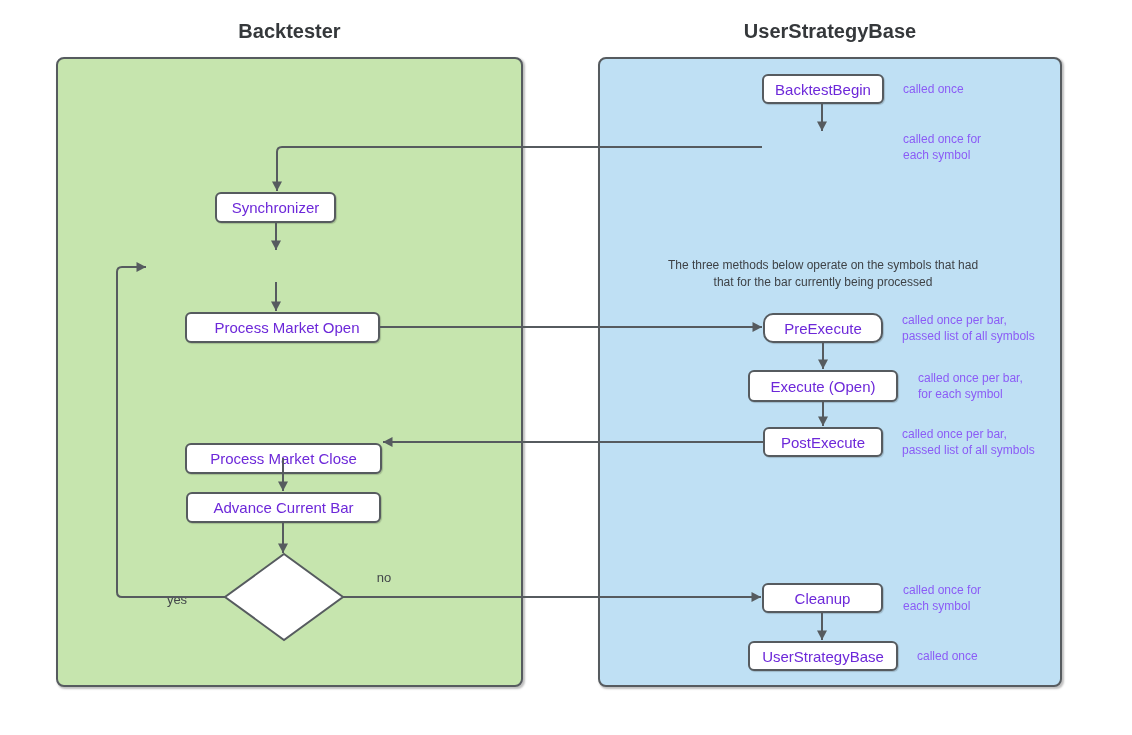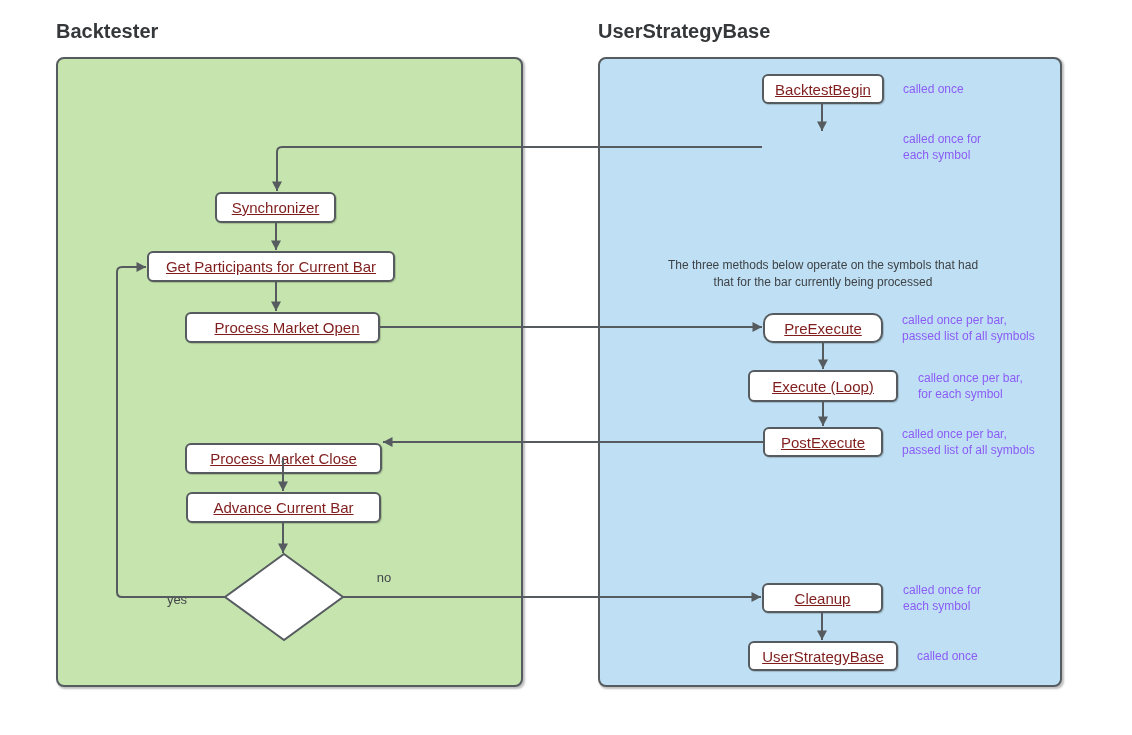"Backtester" .panel-title { text-align: none -> center }
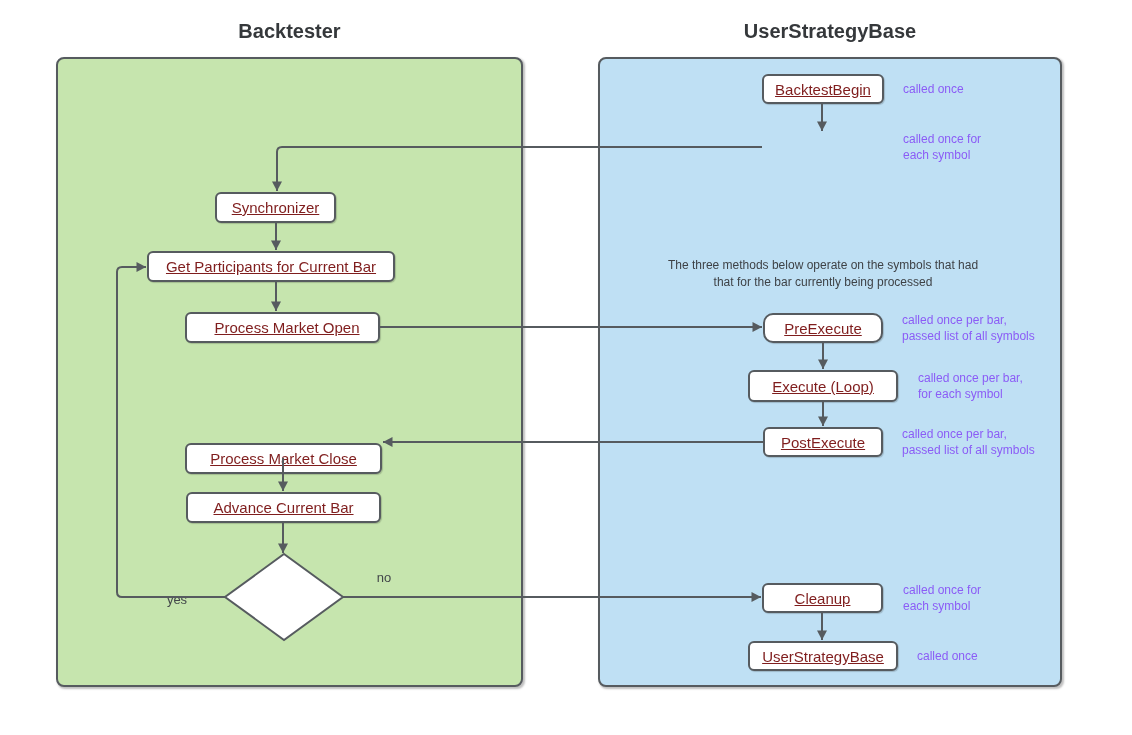"BacktestBegin" .node { color: #7f1d1d -> #6d28d9; text-decoration: underline -> none }
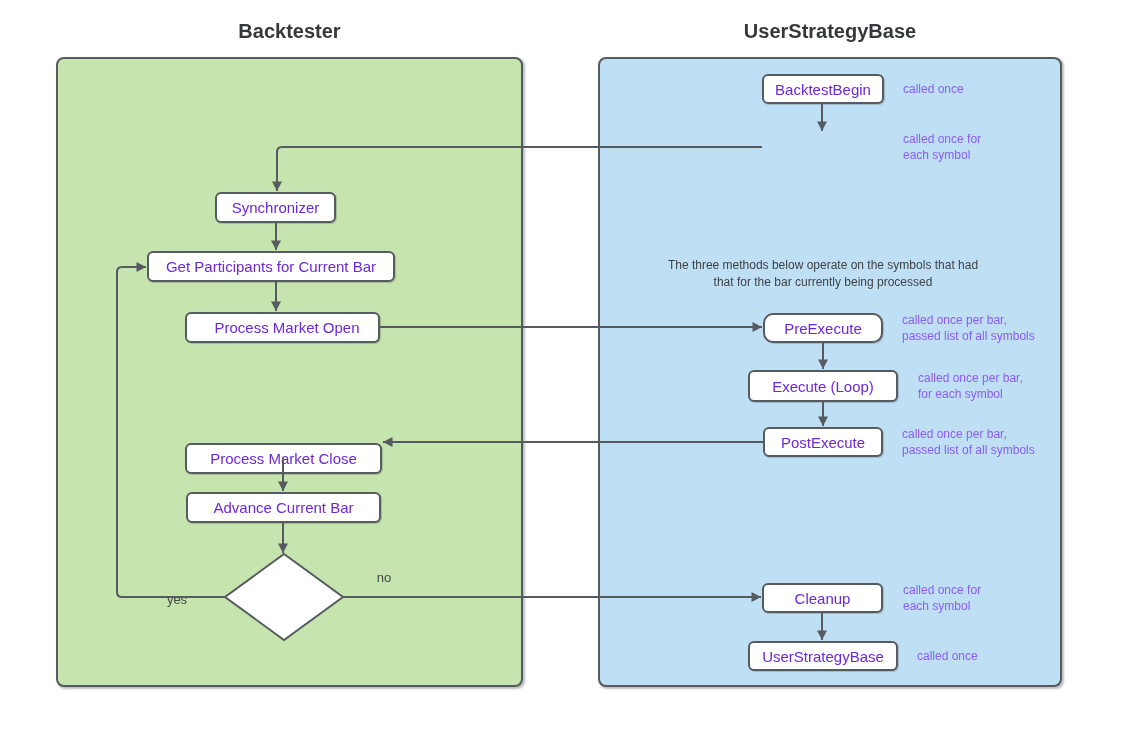"Get Participants for Current Bar" div.node { html: <div>Get Participants for Current Bar</div> -> none }
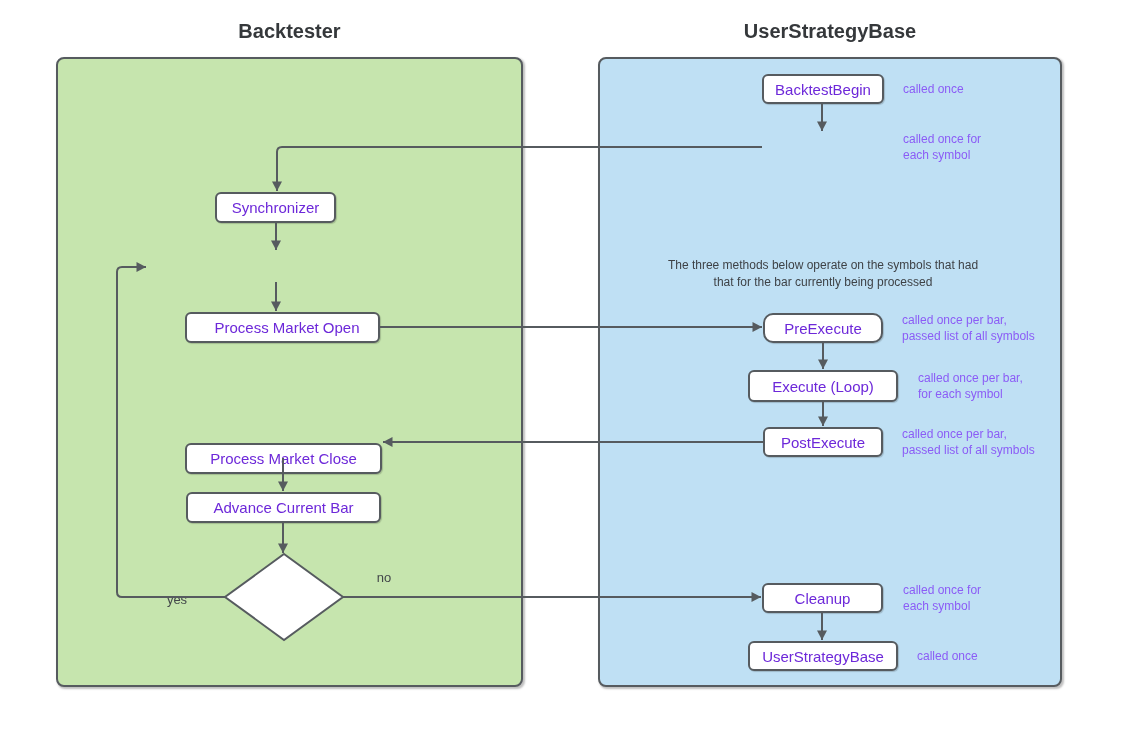"Execute (Loop)" div.node { text: Loop -> Open }
